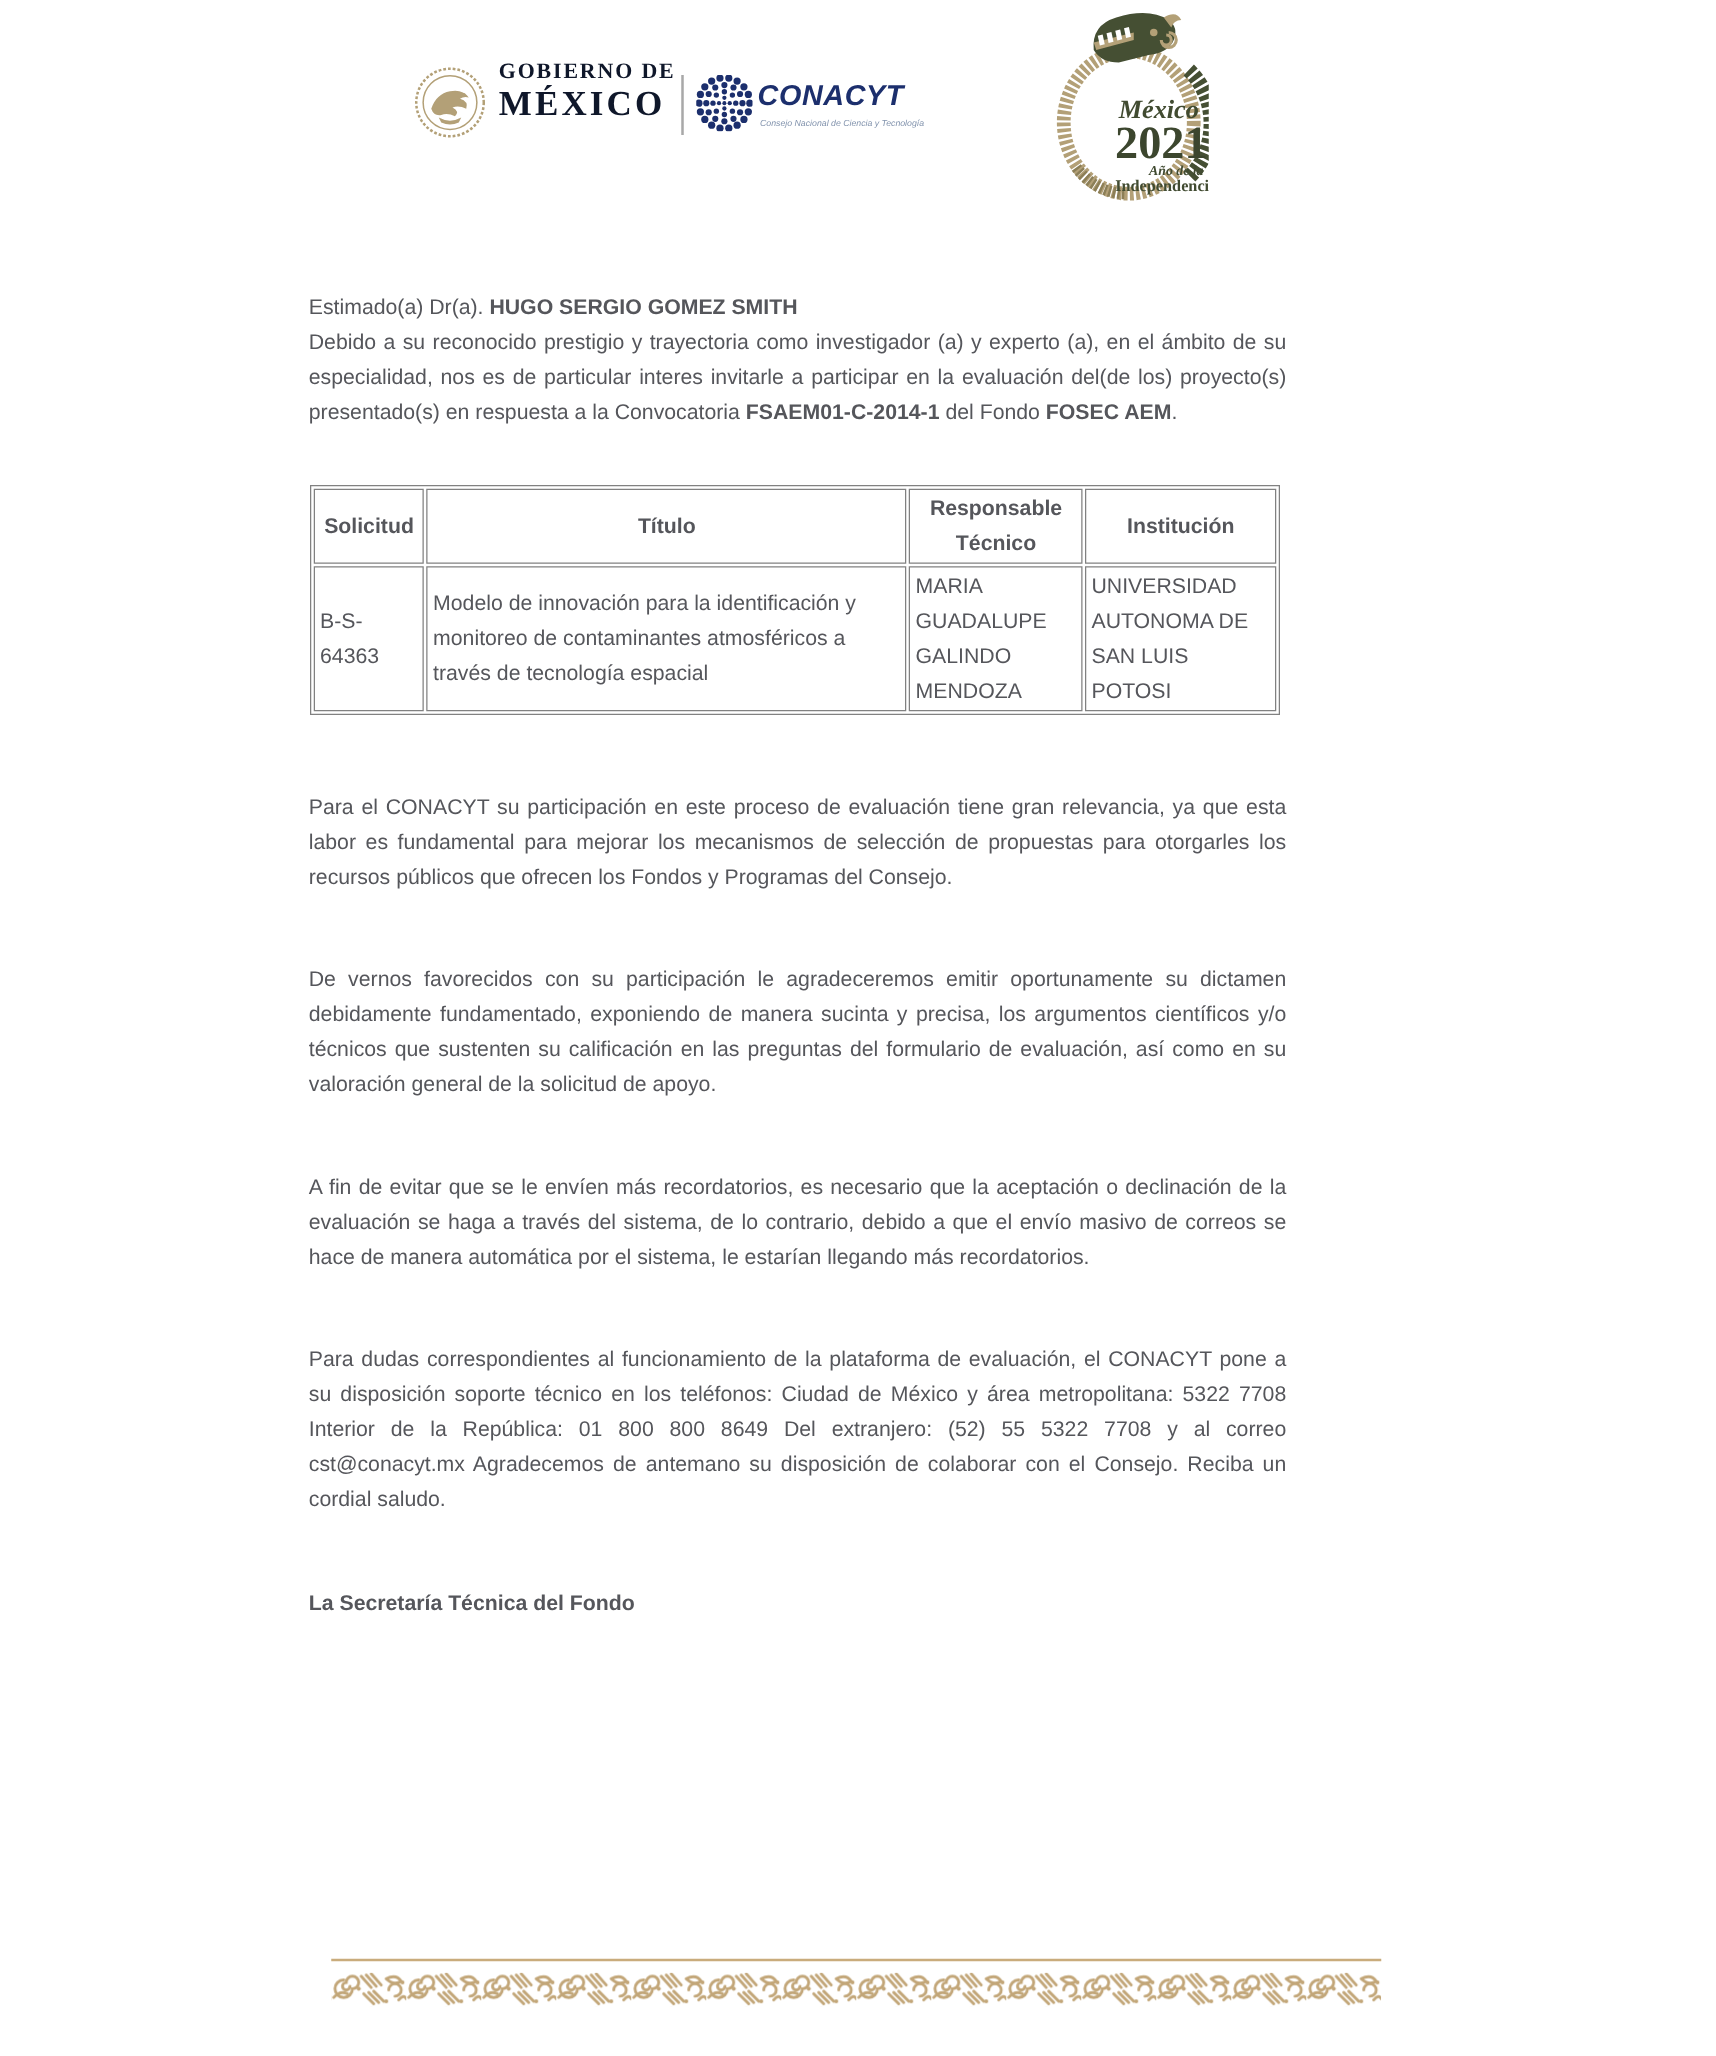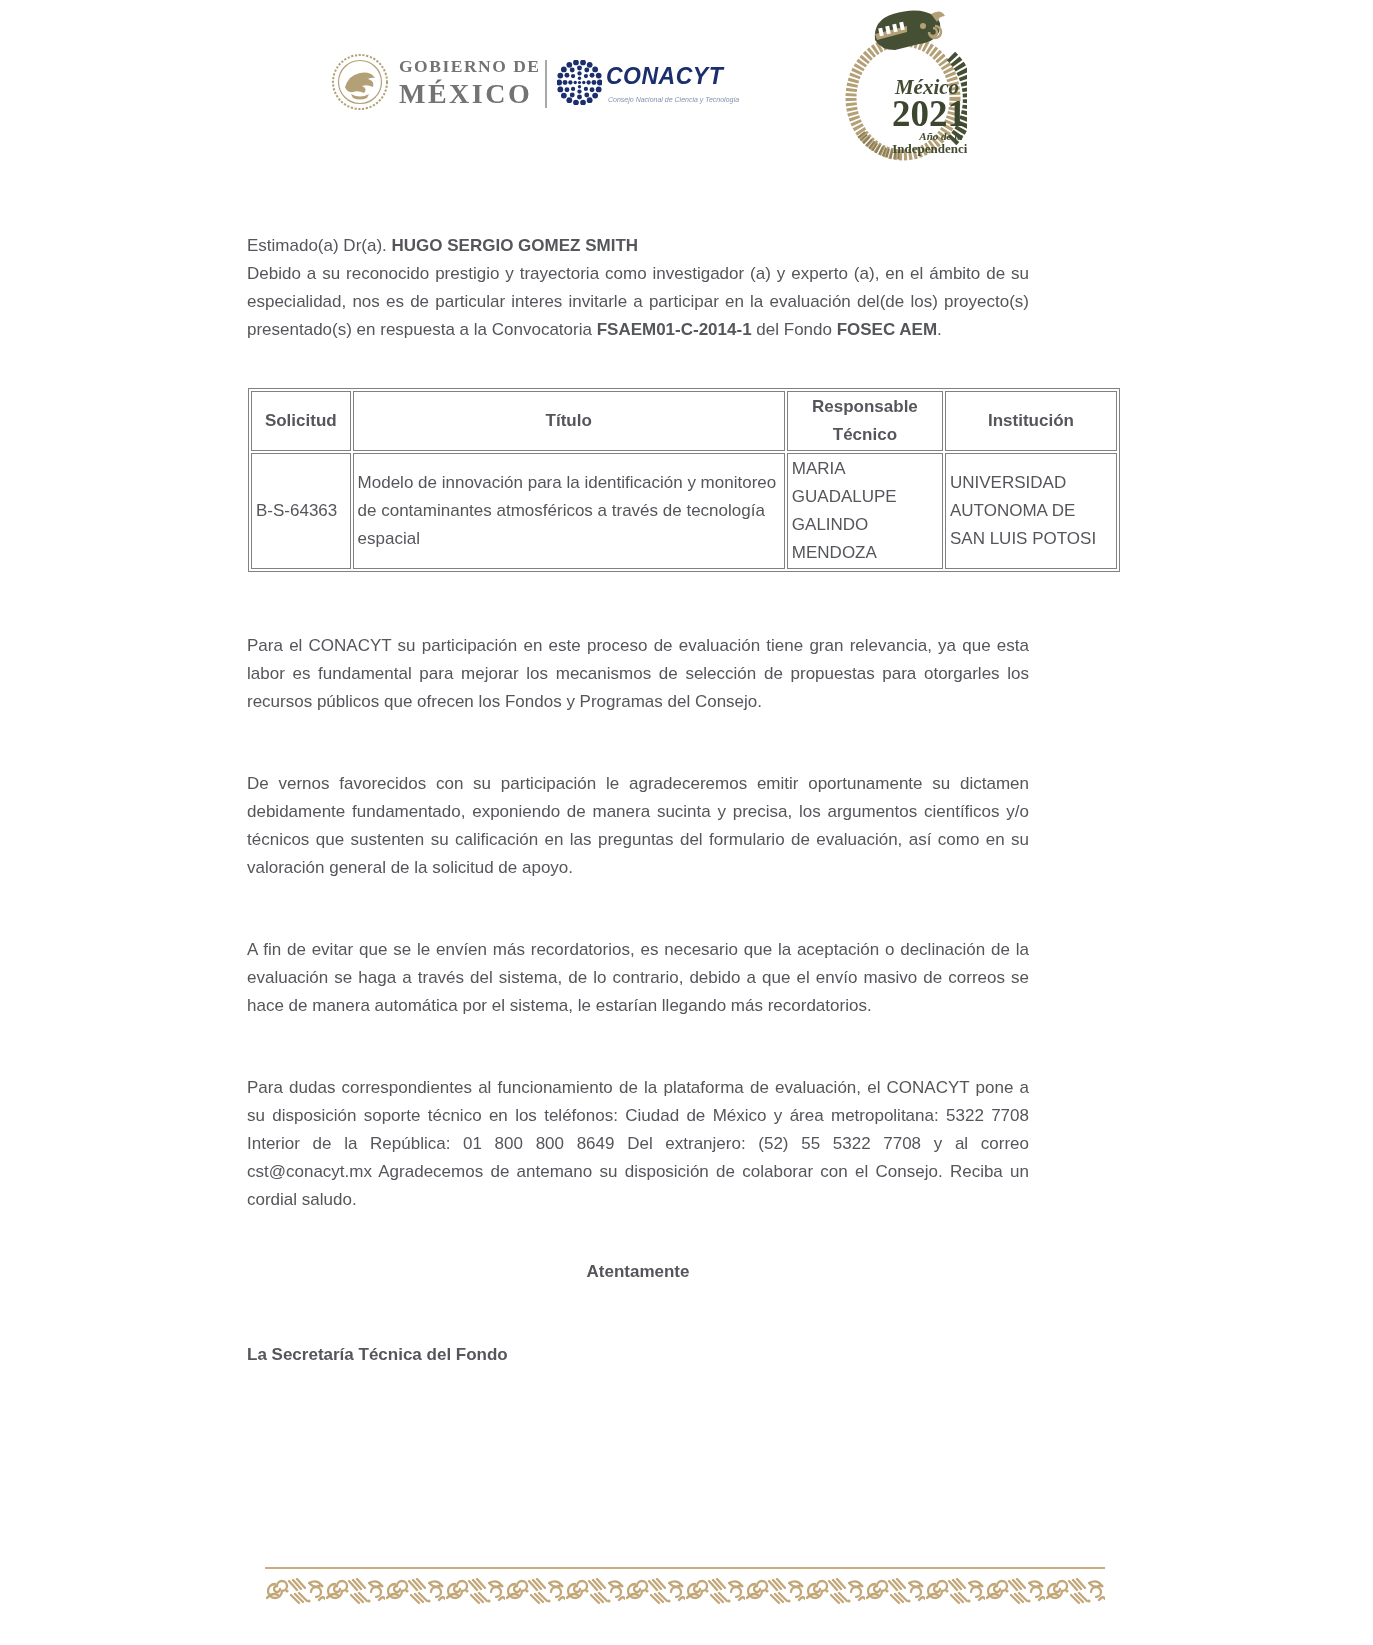"GOBIERNO DE" .gov-text { color: #737373 -> #0f172a; top: 58px -> 48px }
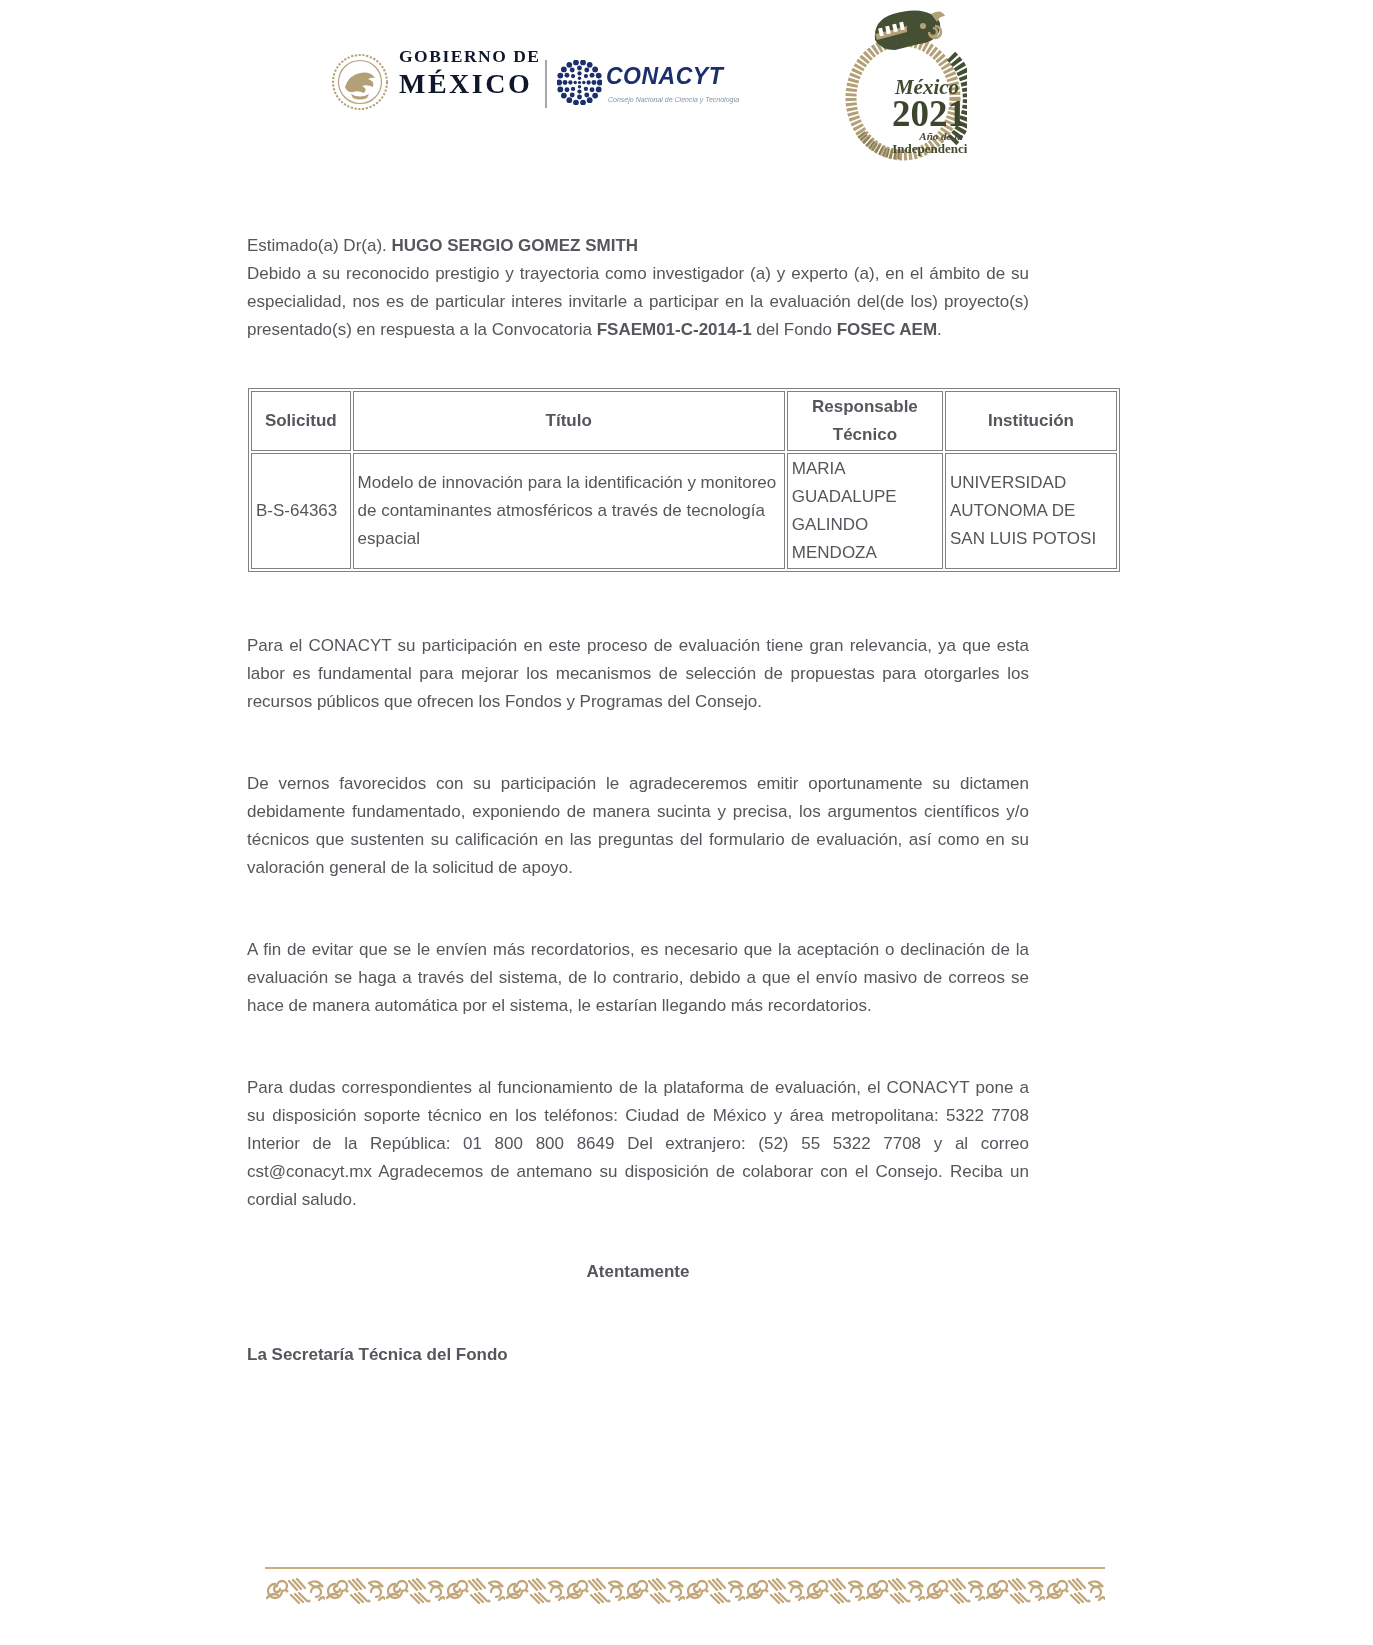"Solicitud" table.projects { width: 872px -> 776px }
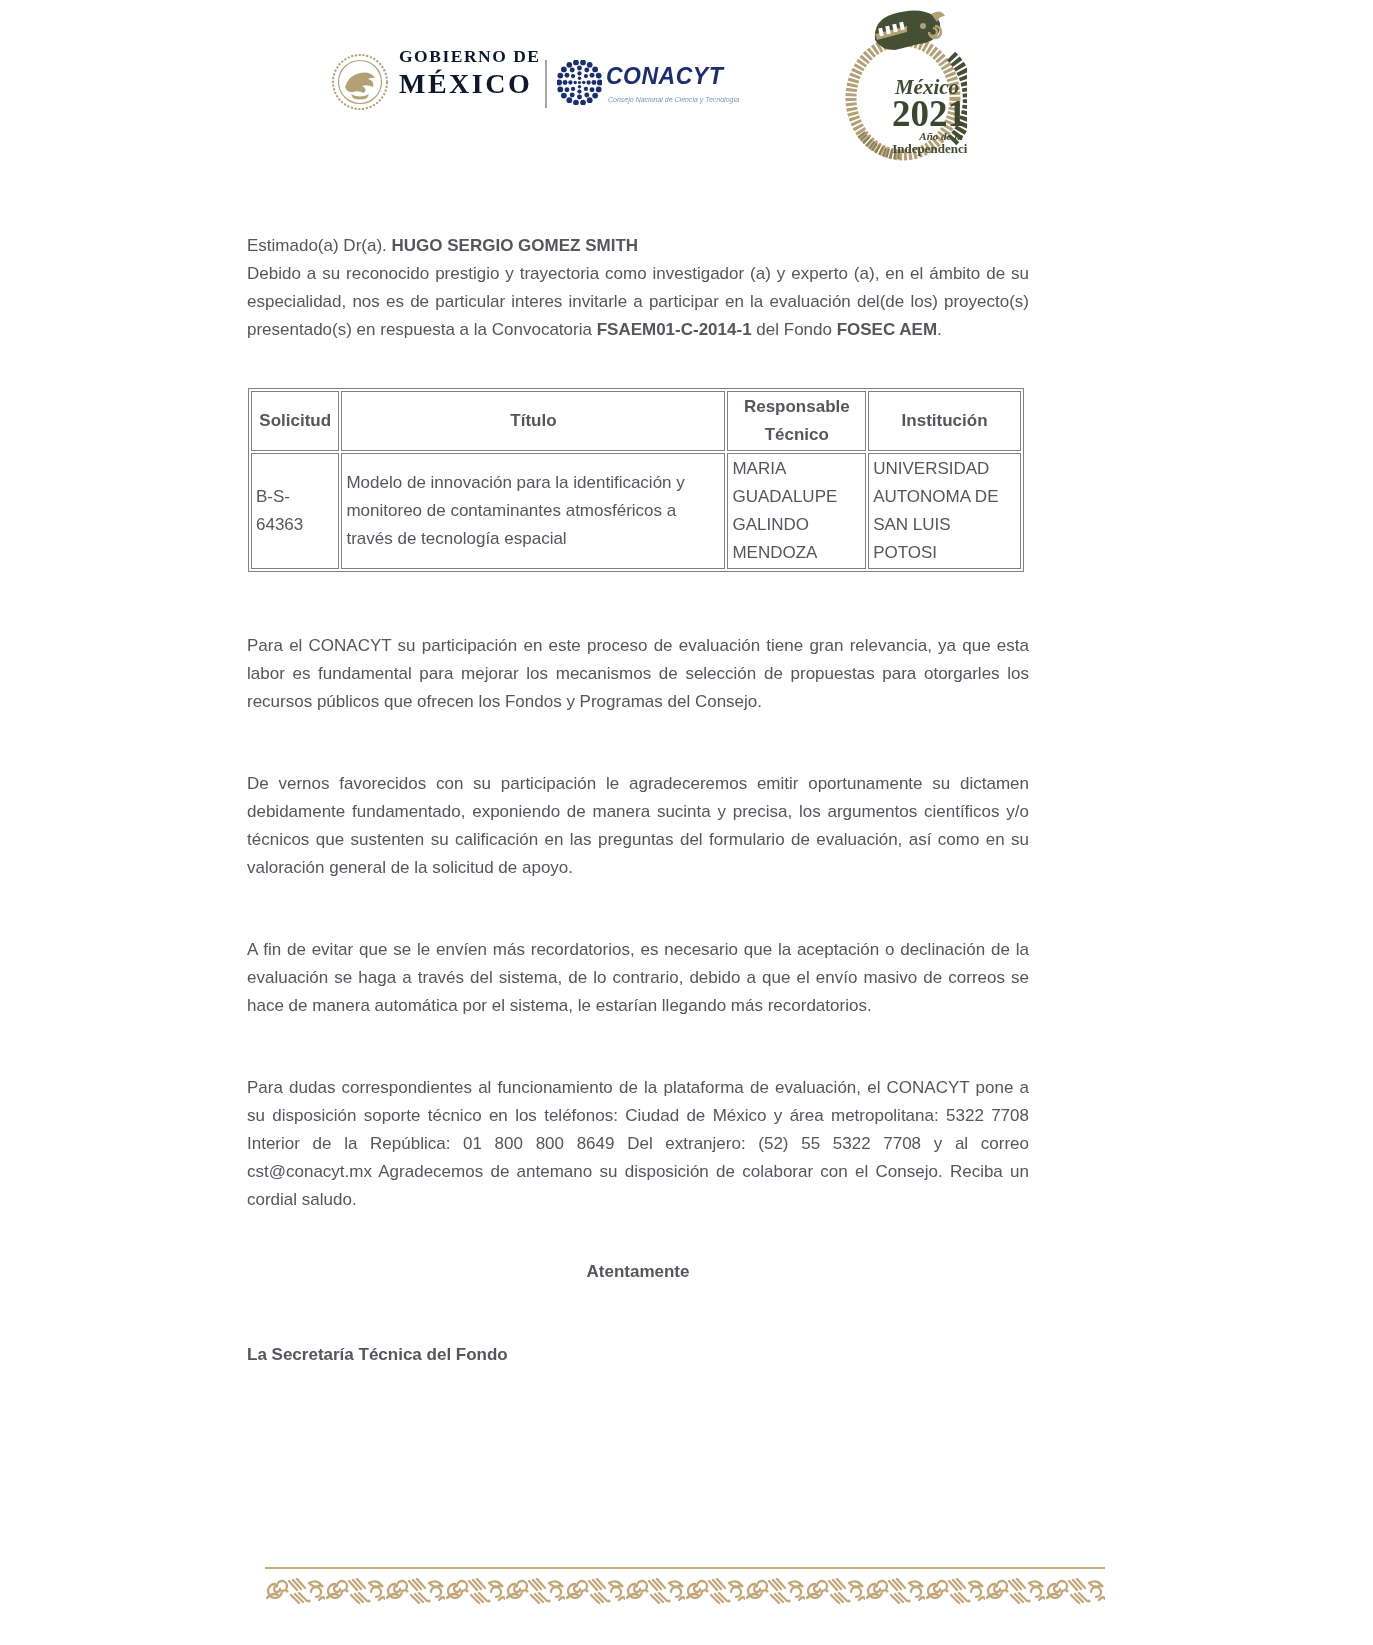"Atentamente" p.closing { html: <p>Atentamente</p> -> none }
